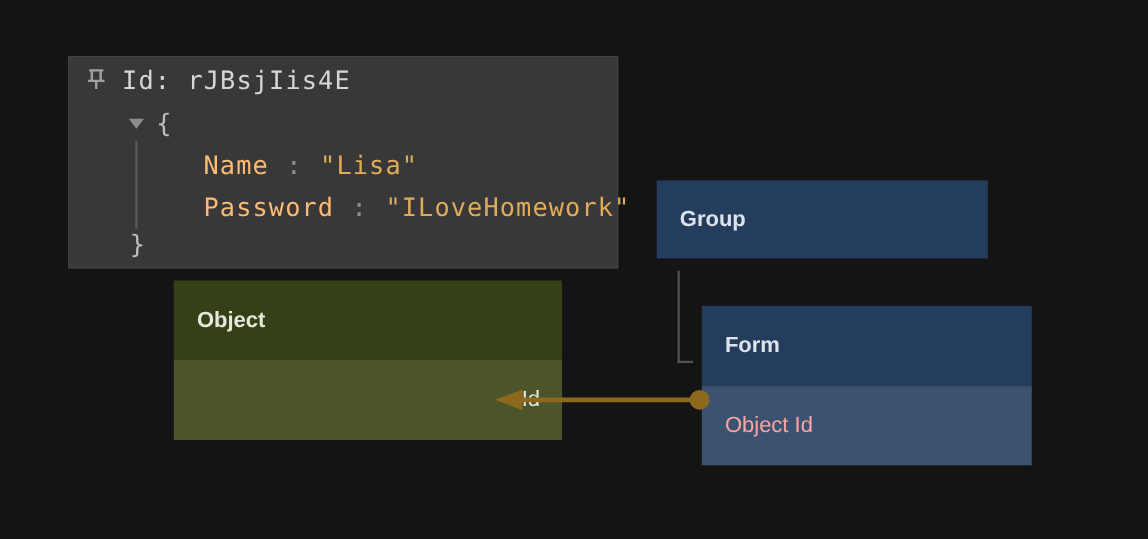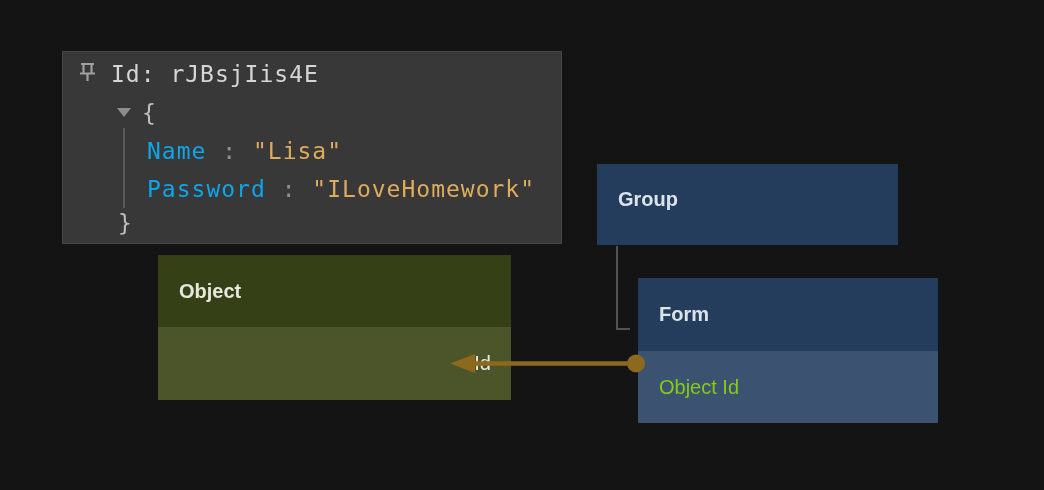"Name" .k { color: #0ea5e9 -> #fdba74; margin-left: none -> 38px }
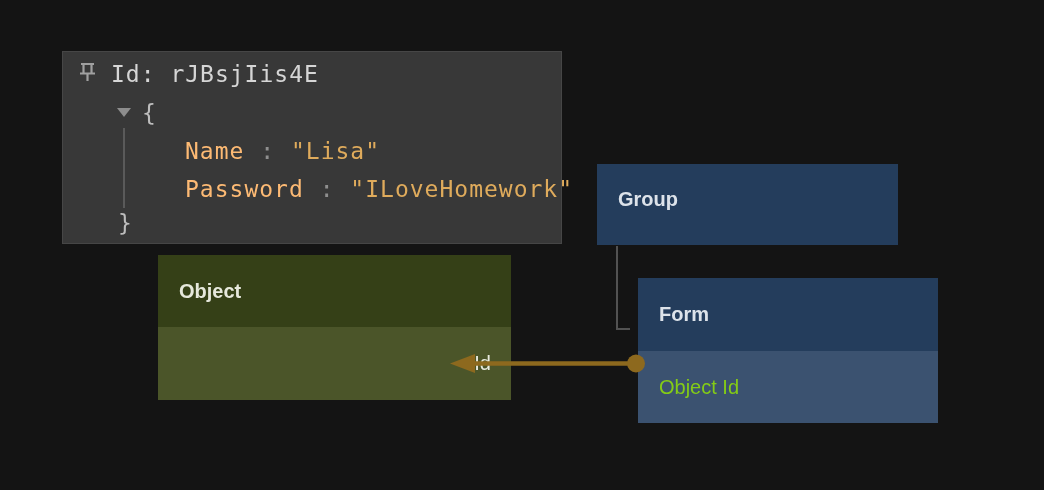"Group" .group-node { height: 81px -> 71px }
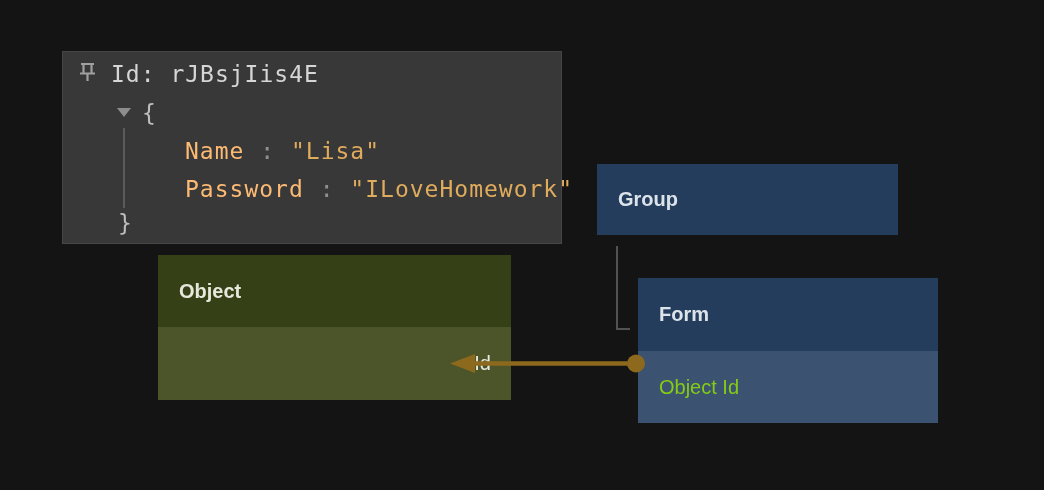"Object Id" .node .row { color: #84cc16 -> #fca5a5 }
